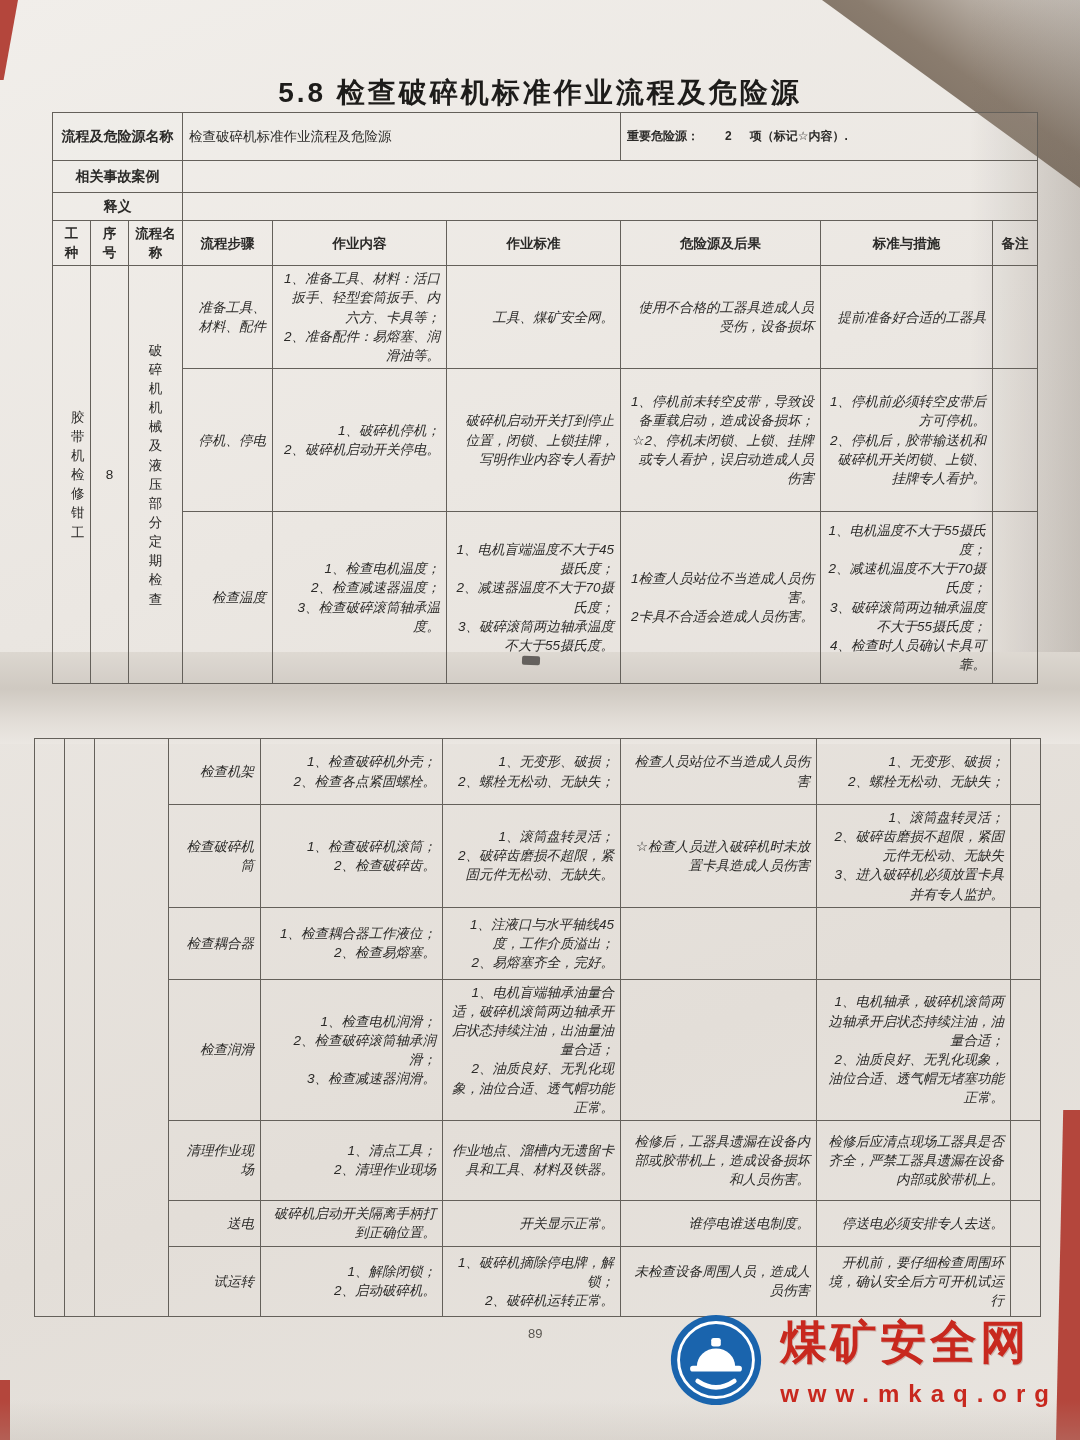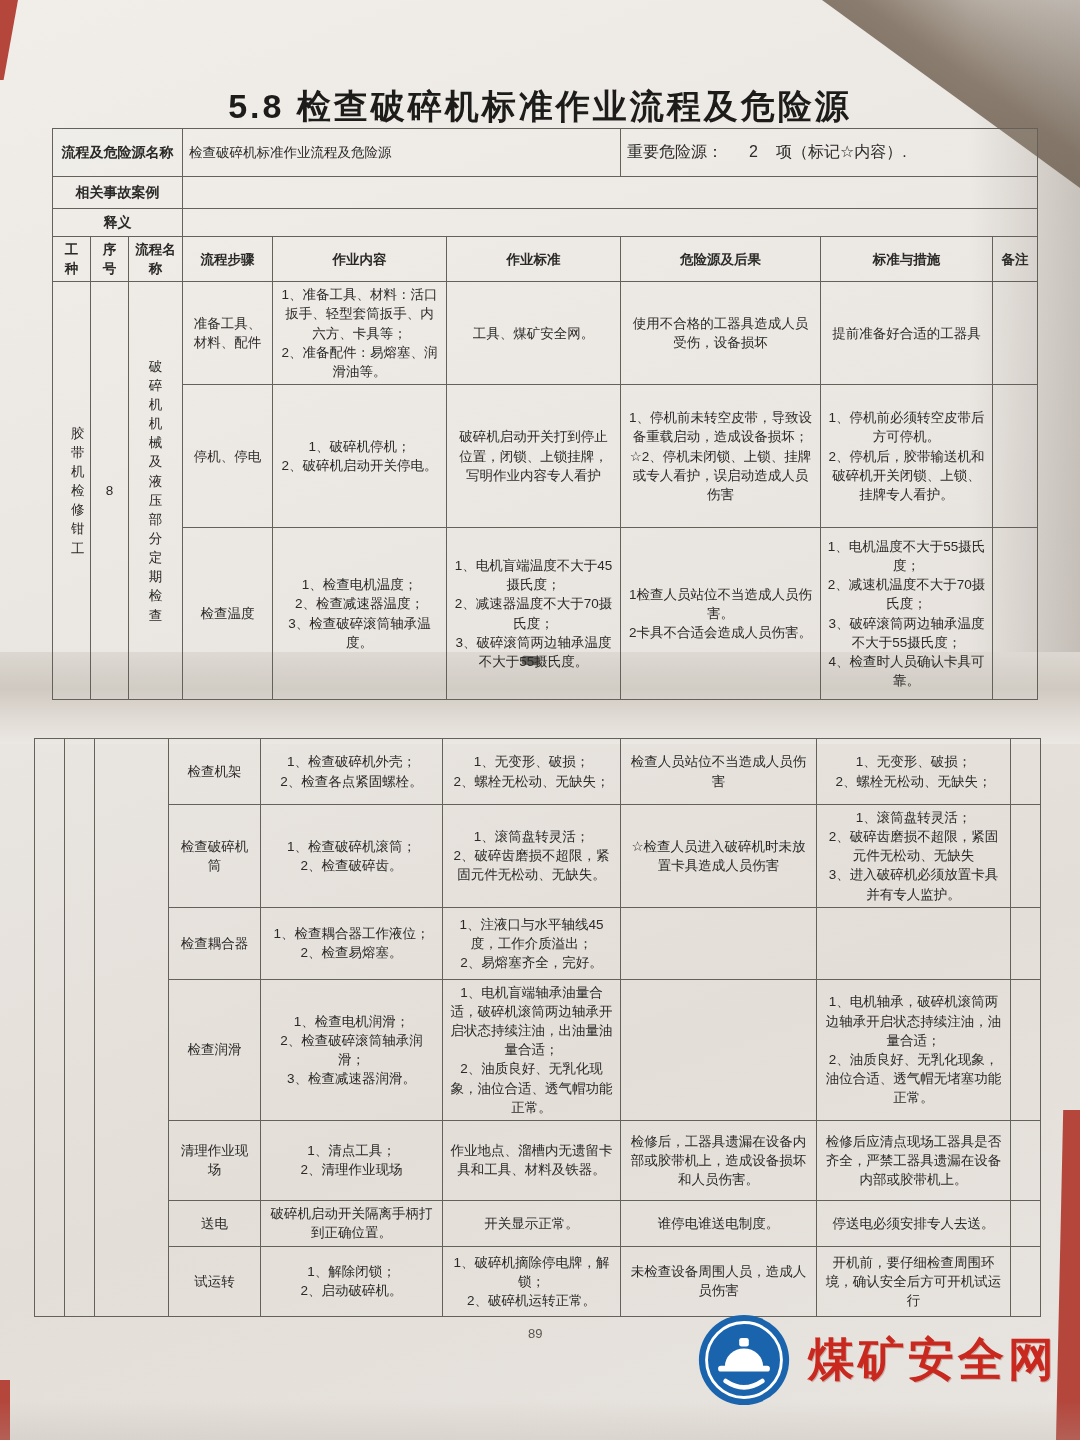"5.8 检查破碎机标准作业流程及危险源" .title { font-size: 34px -> 28px; top: 84px -> 74px }
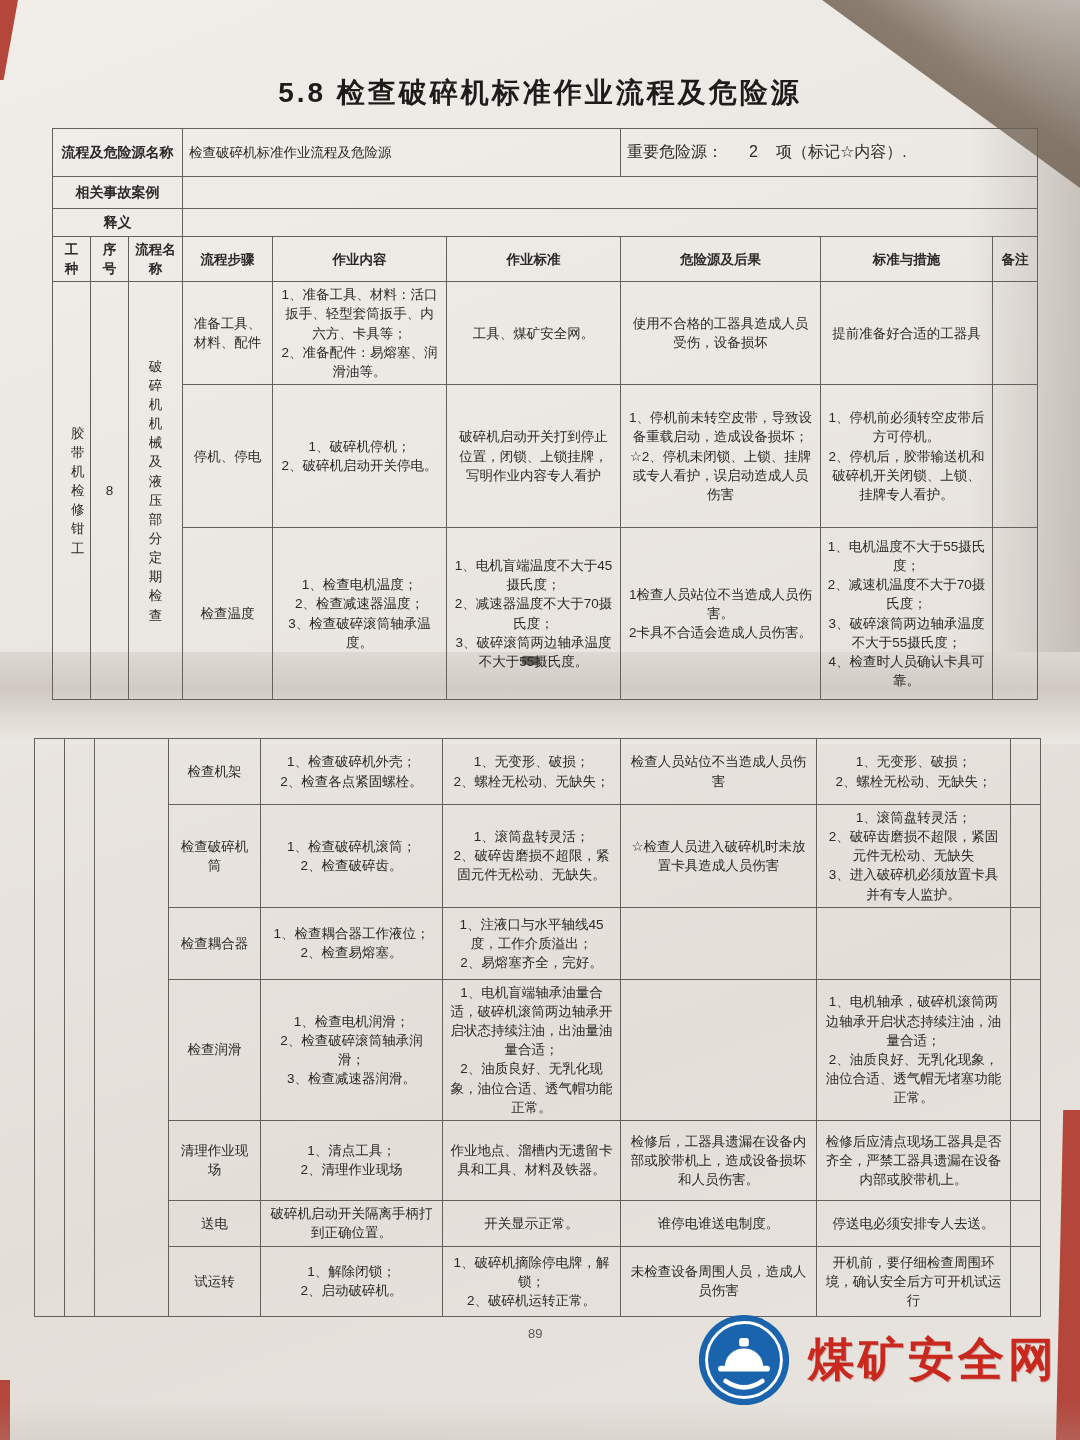"流程及危险源名称" .t-upper { top: 128px -> 112px }
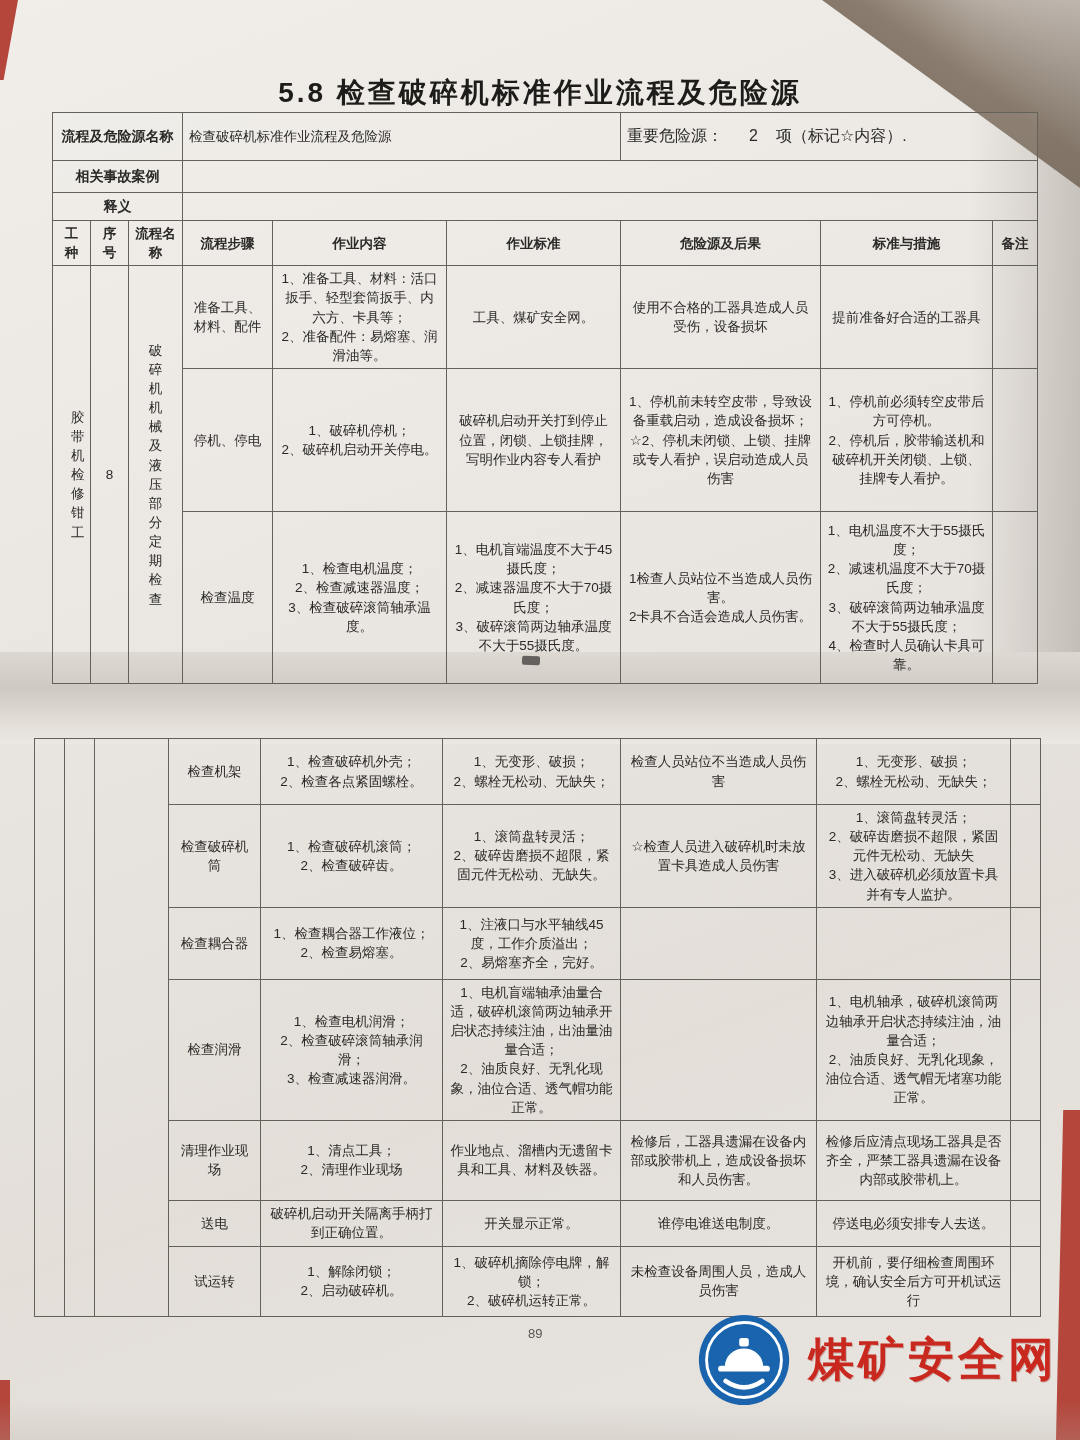"重要危险源： 2 项（标记☆内容）." .important { font-size: 16px -> 12px; font-weight: normal -> bold }
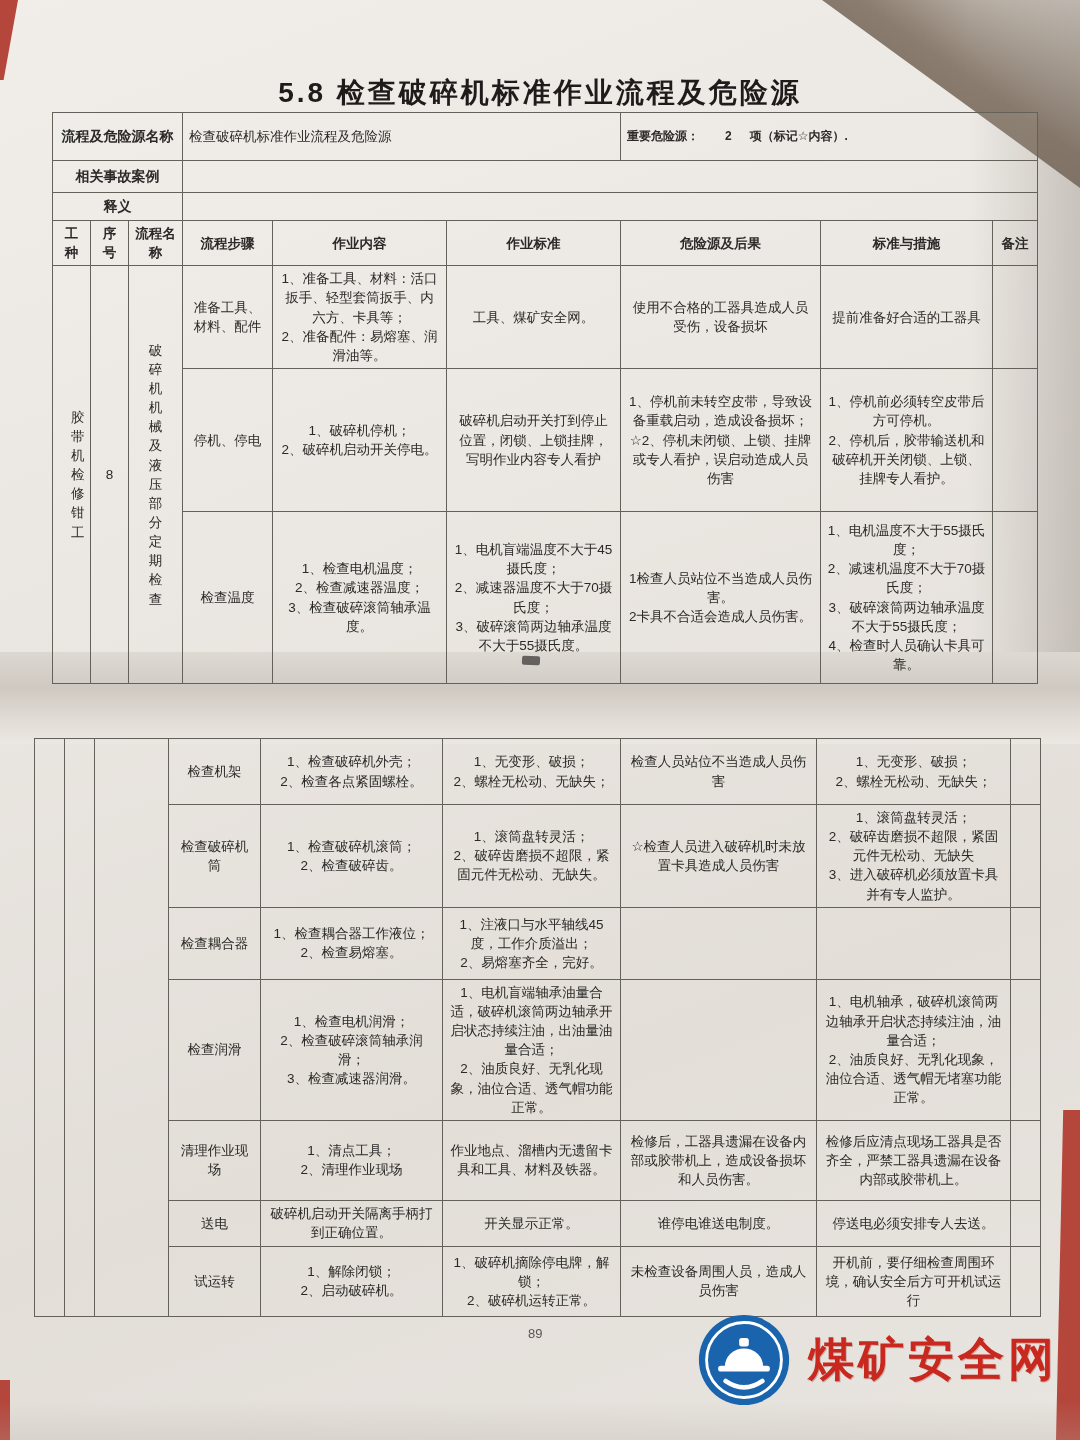"1、准备工具、材料：活口扳手、轻型套筒扳手、内六方、卡具等；" .pre { font-style: none -> italic; text-align: center -> right }
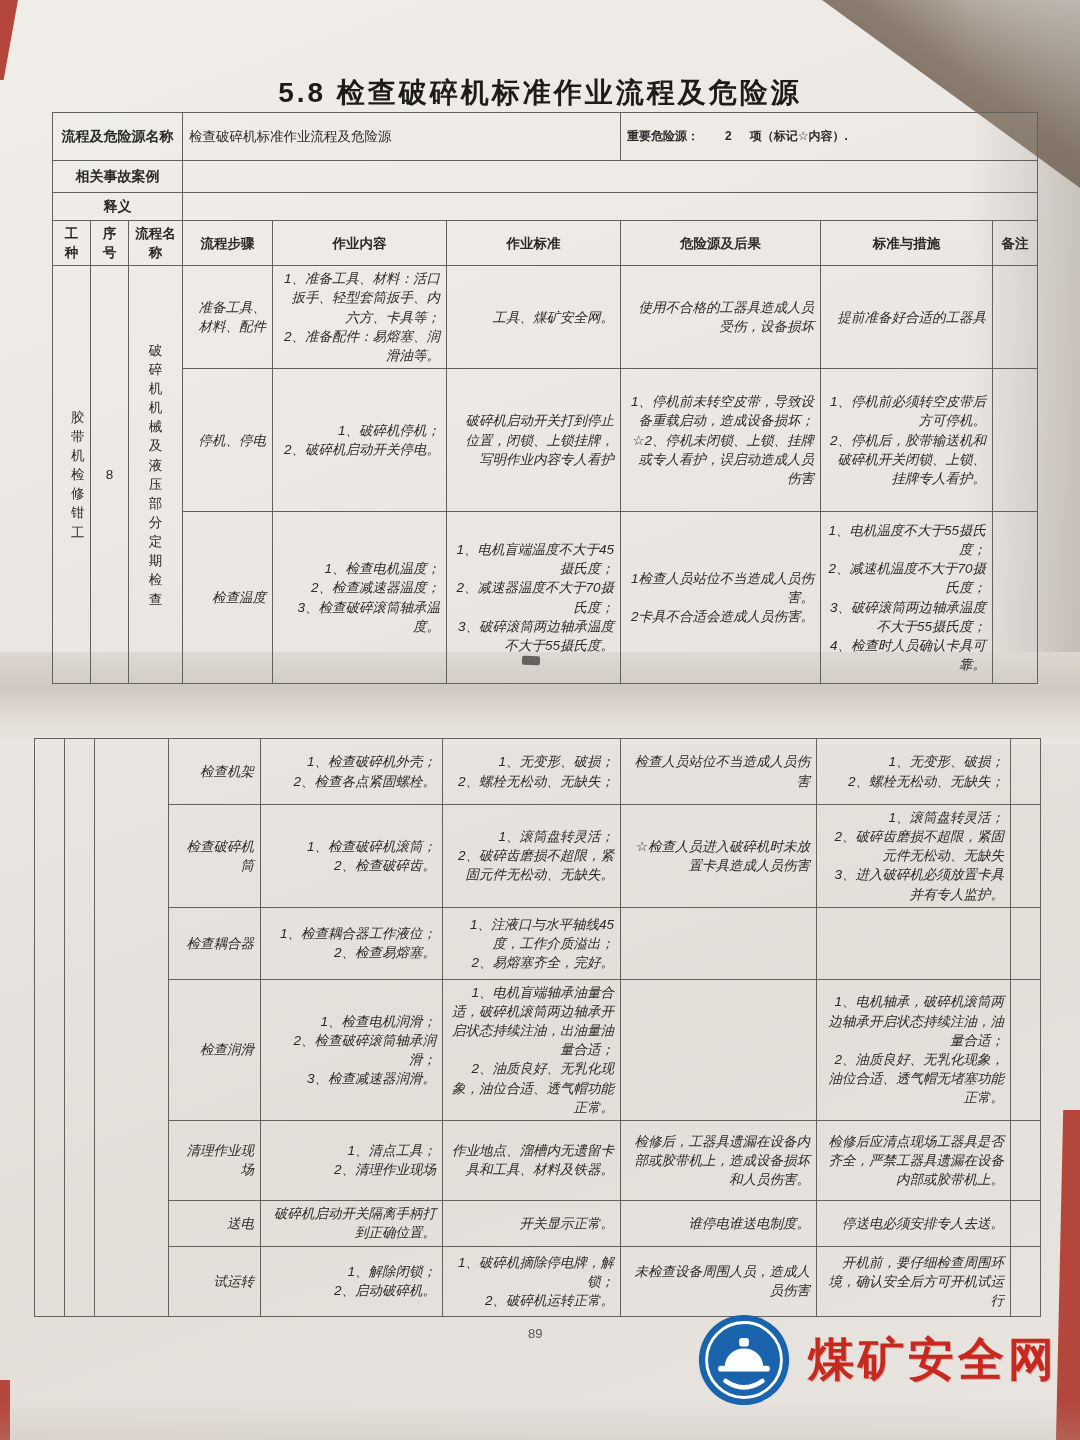"www.mkaq.org" div.logo-url { html: none -> <div>www.mkaq.org</div> }
